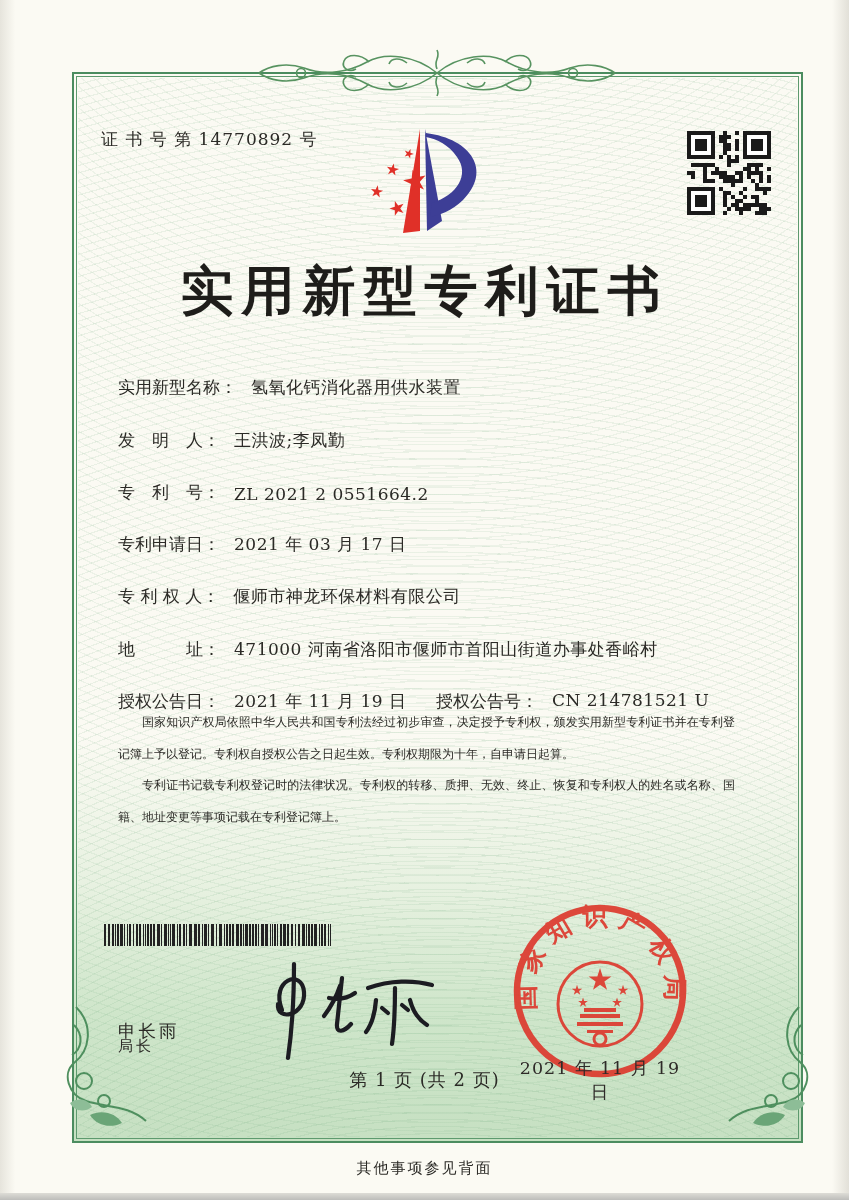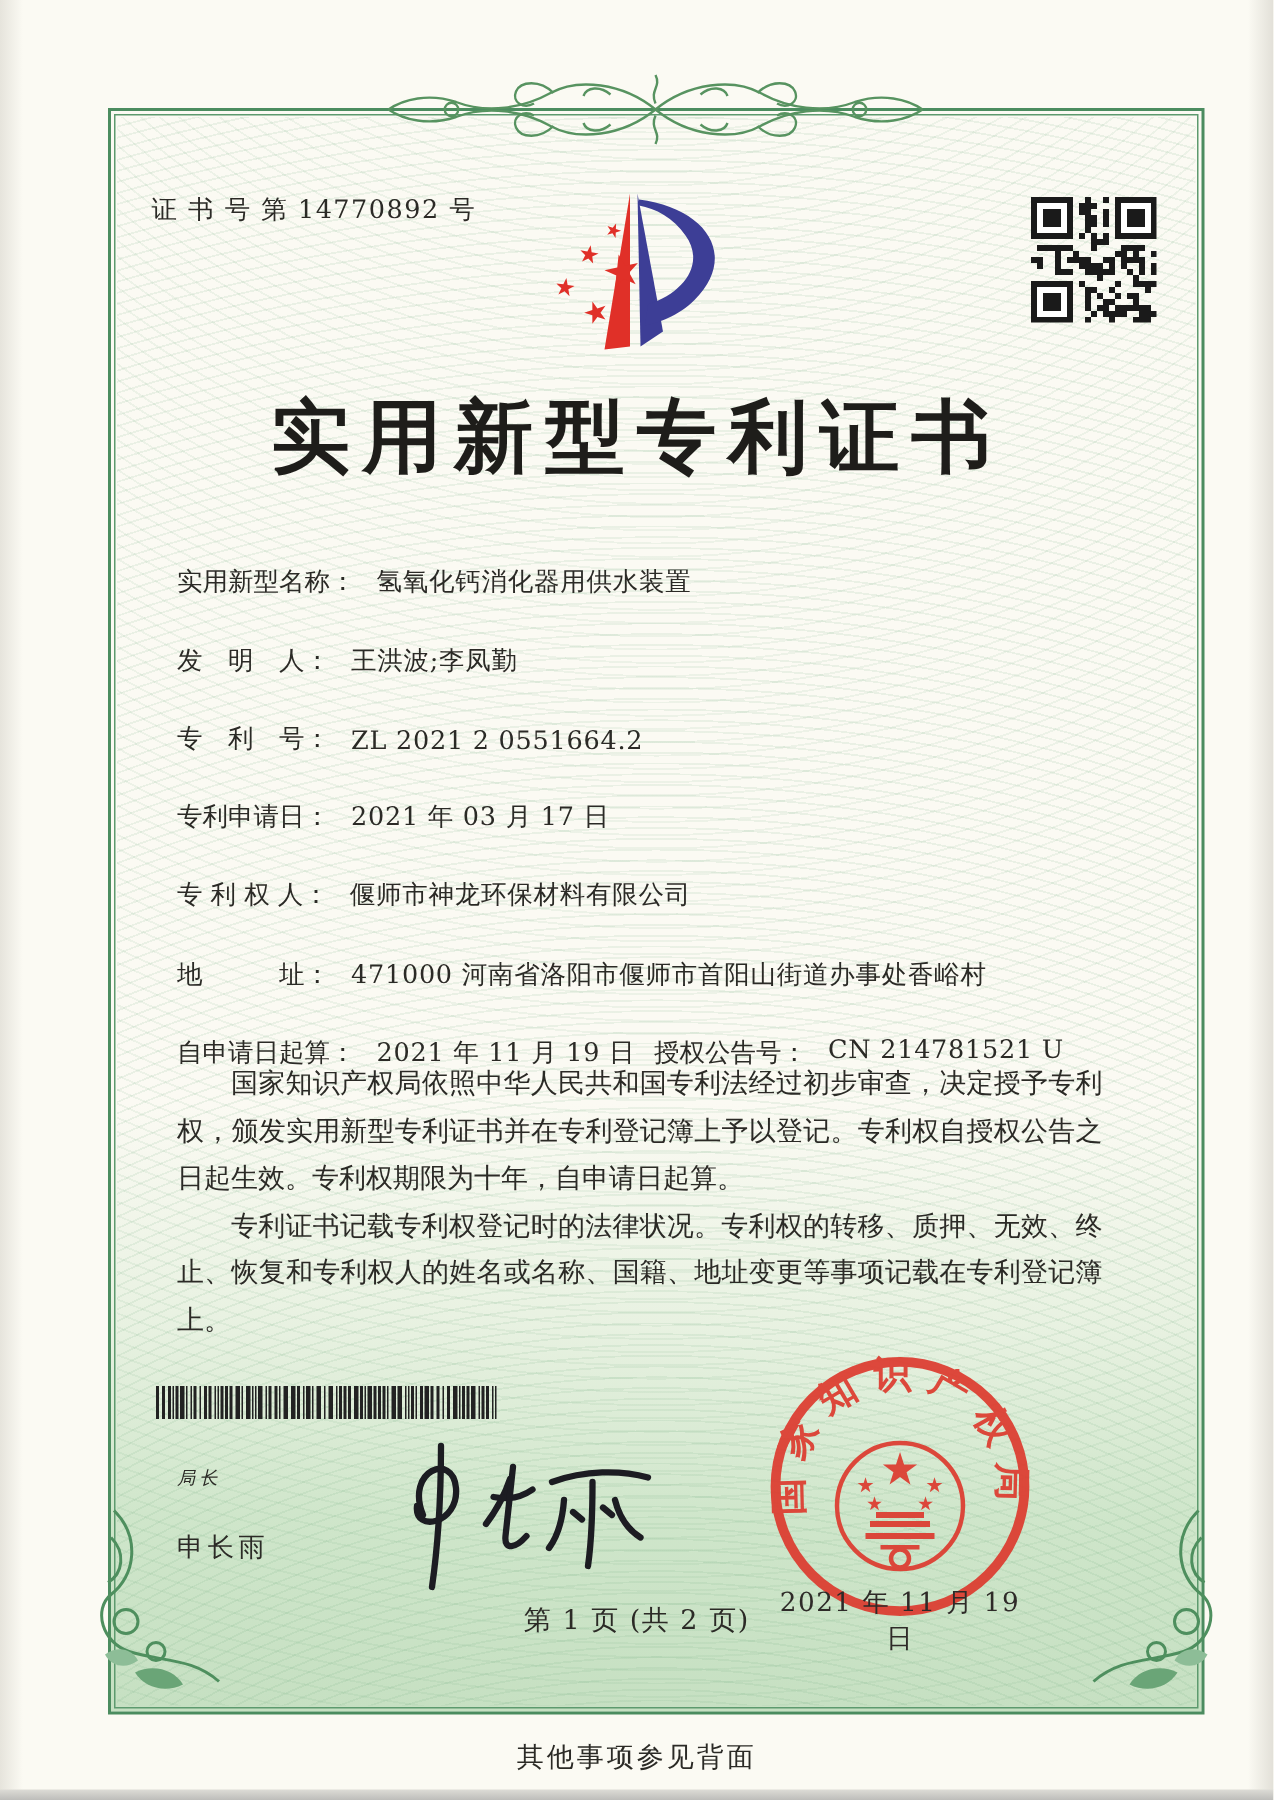"自申请日起算：" span.flabel { text: 自申请日起算 -> 授权公告日 }
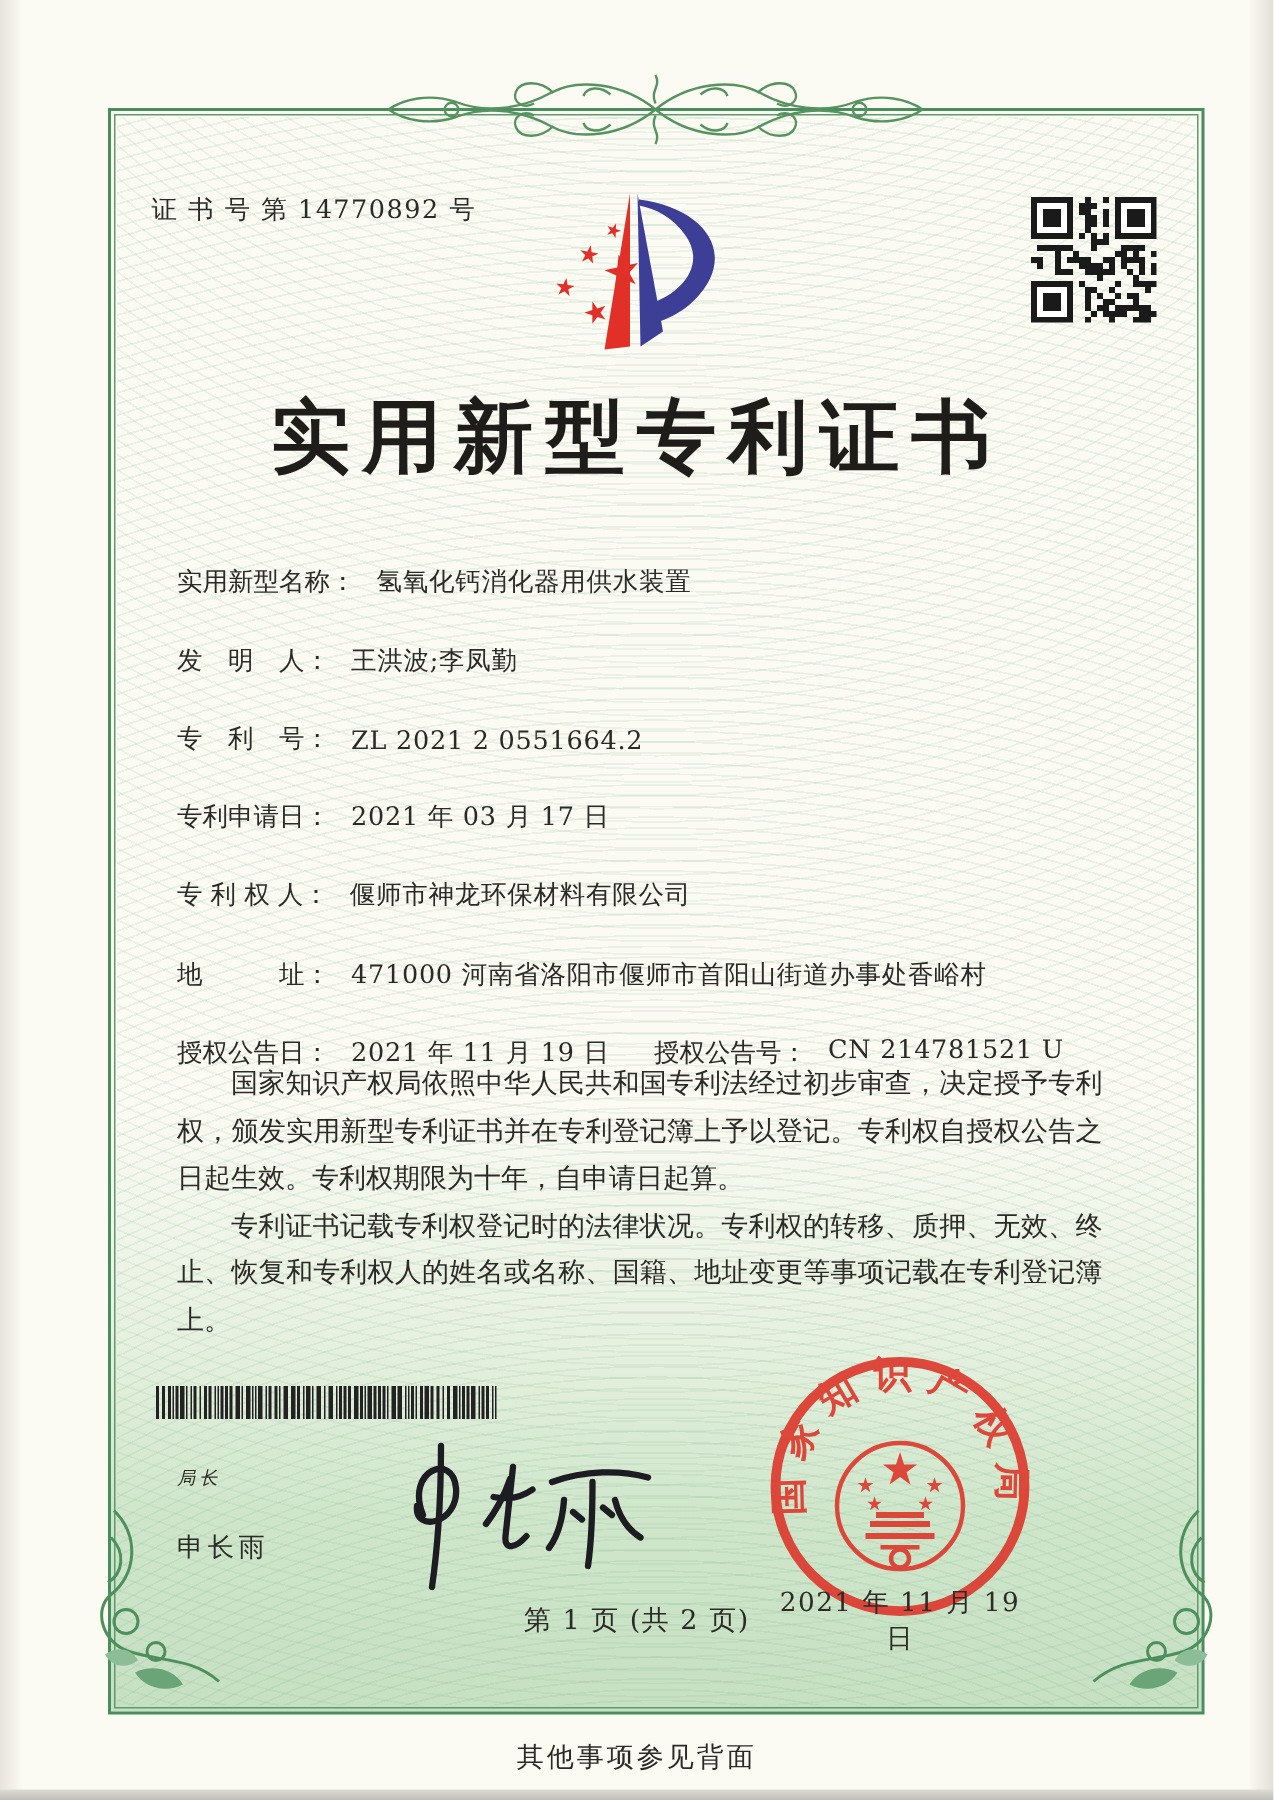"国家知识产权局依照中华人民共和国专利法经过初步审查，决定授予专利权，颁发实用新型" .body-text { font-size: 18px -> 12px }
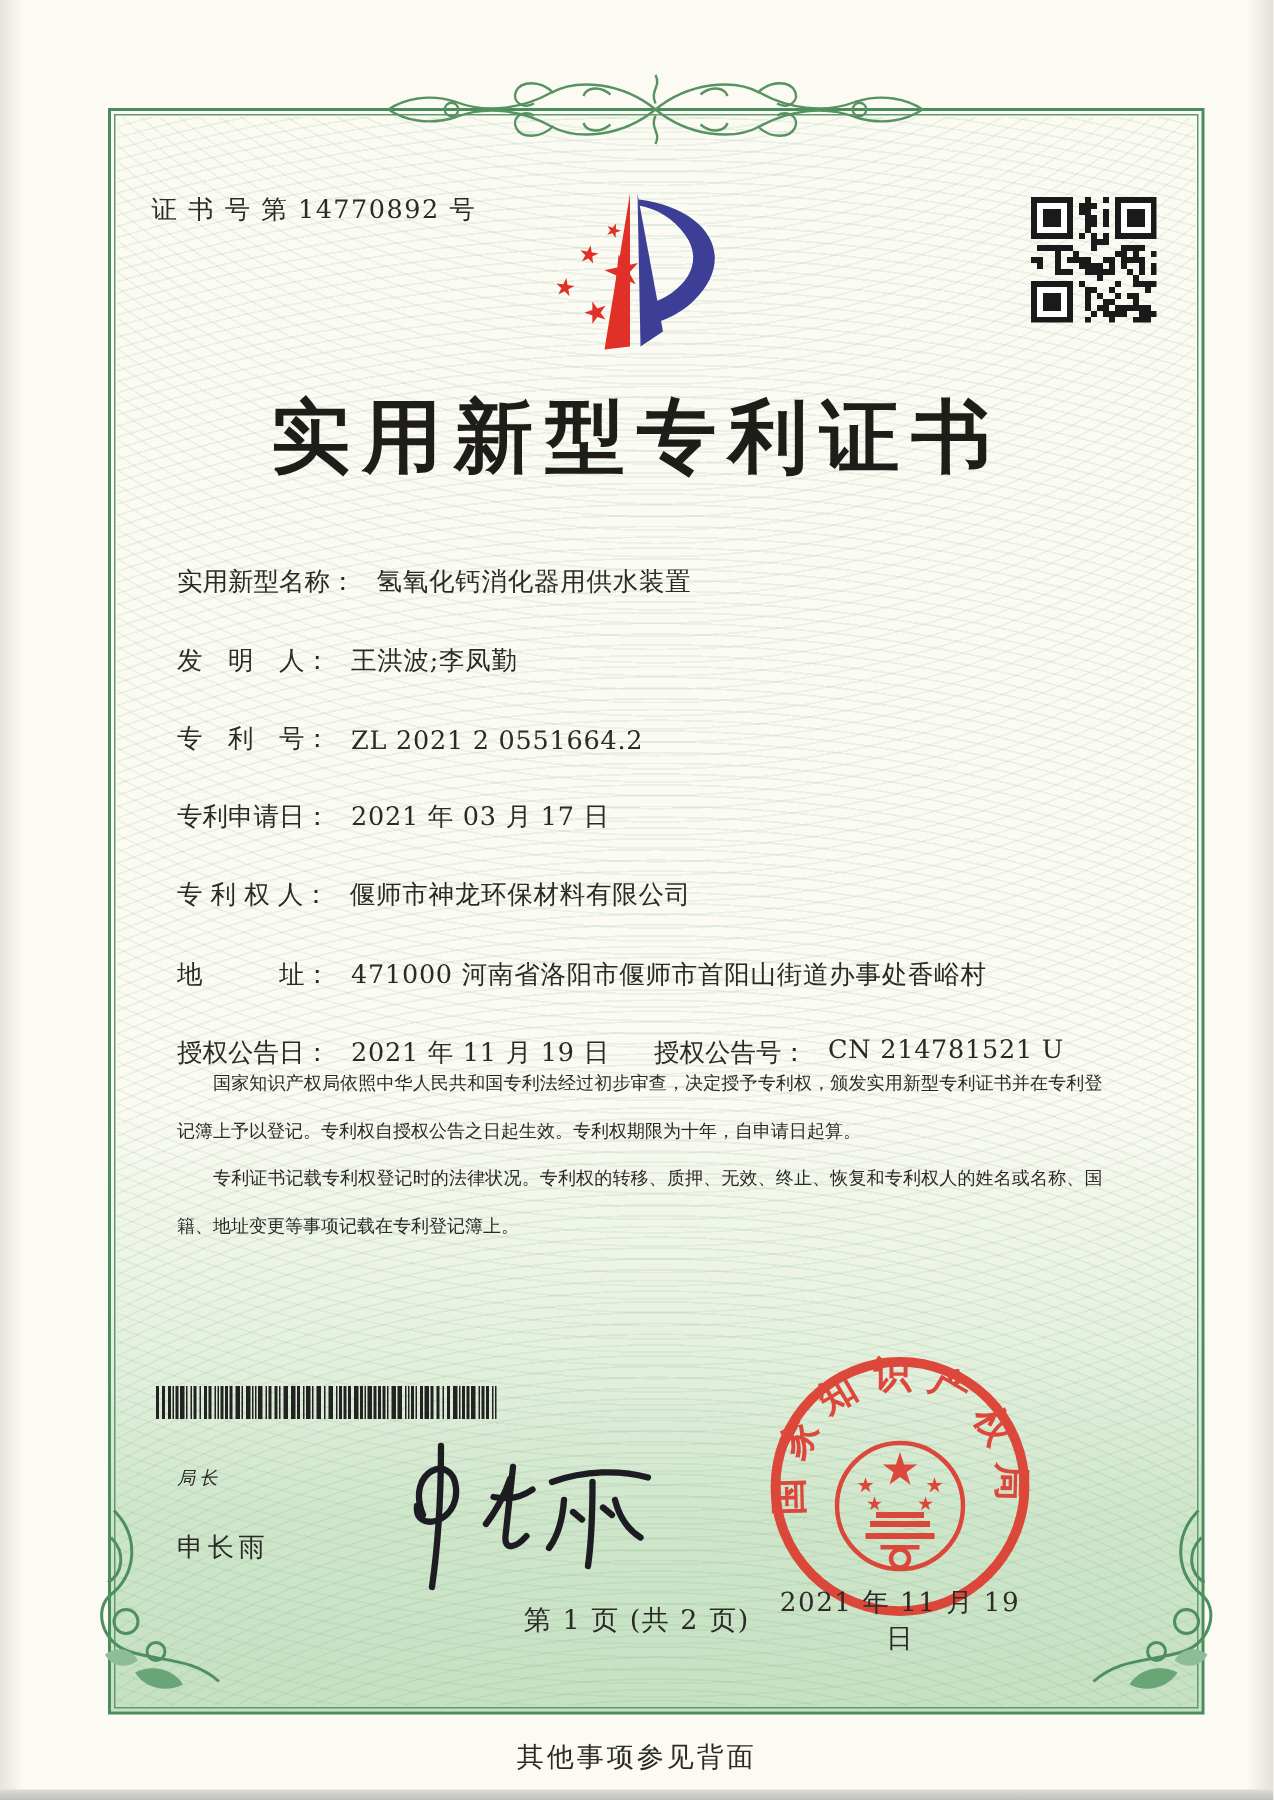"局长" .duty { font-size: 12px -> 15px; font-style: italic -> none; top: 977px -> 1037px }
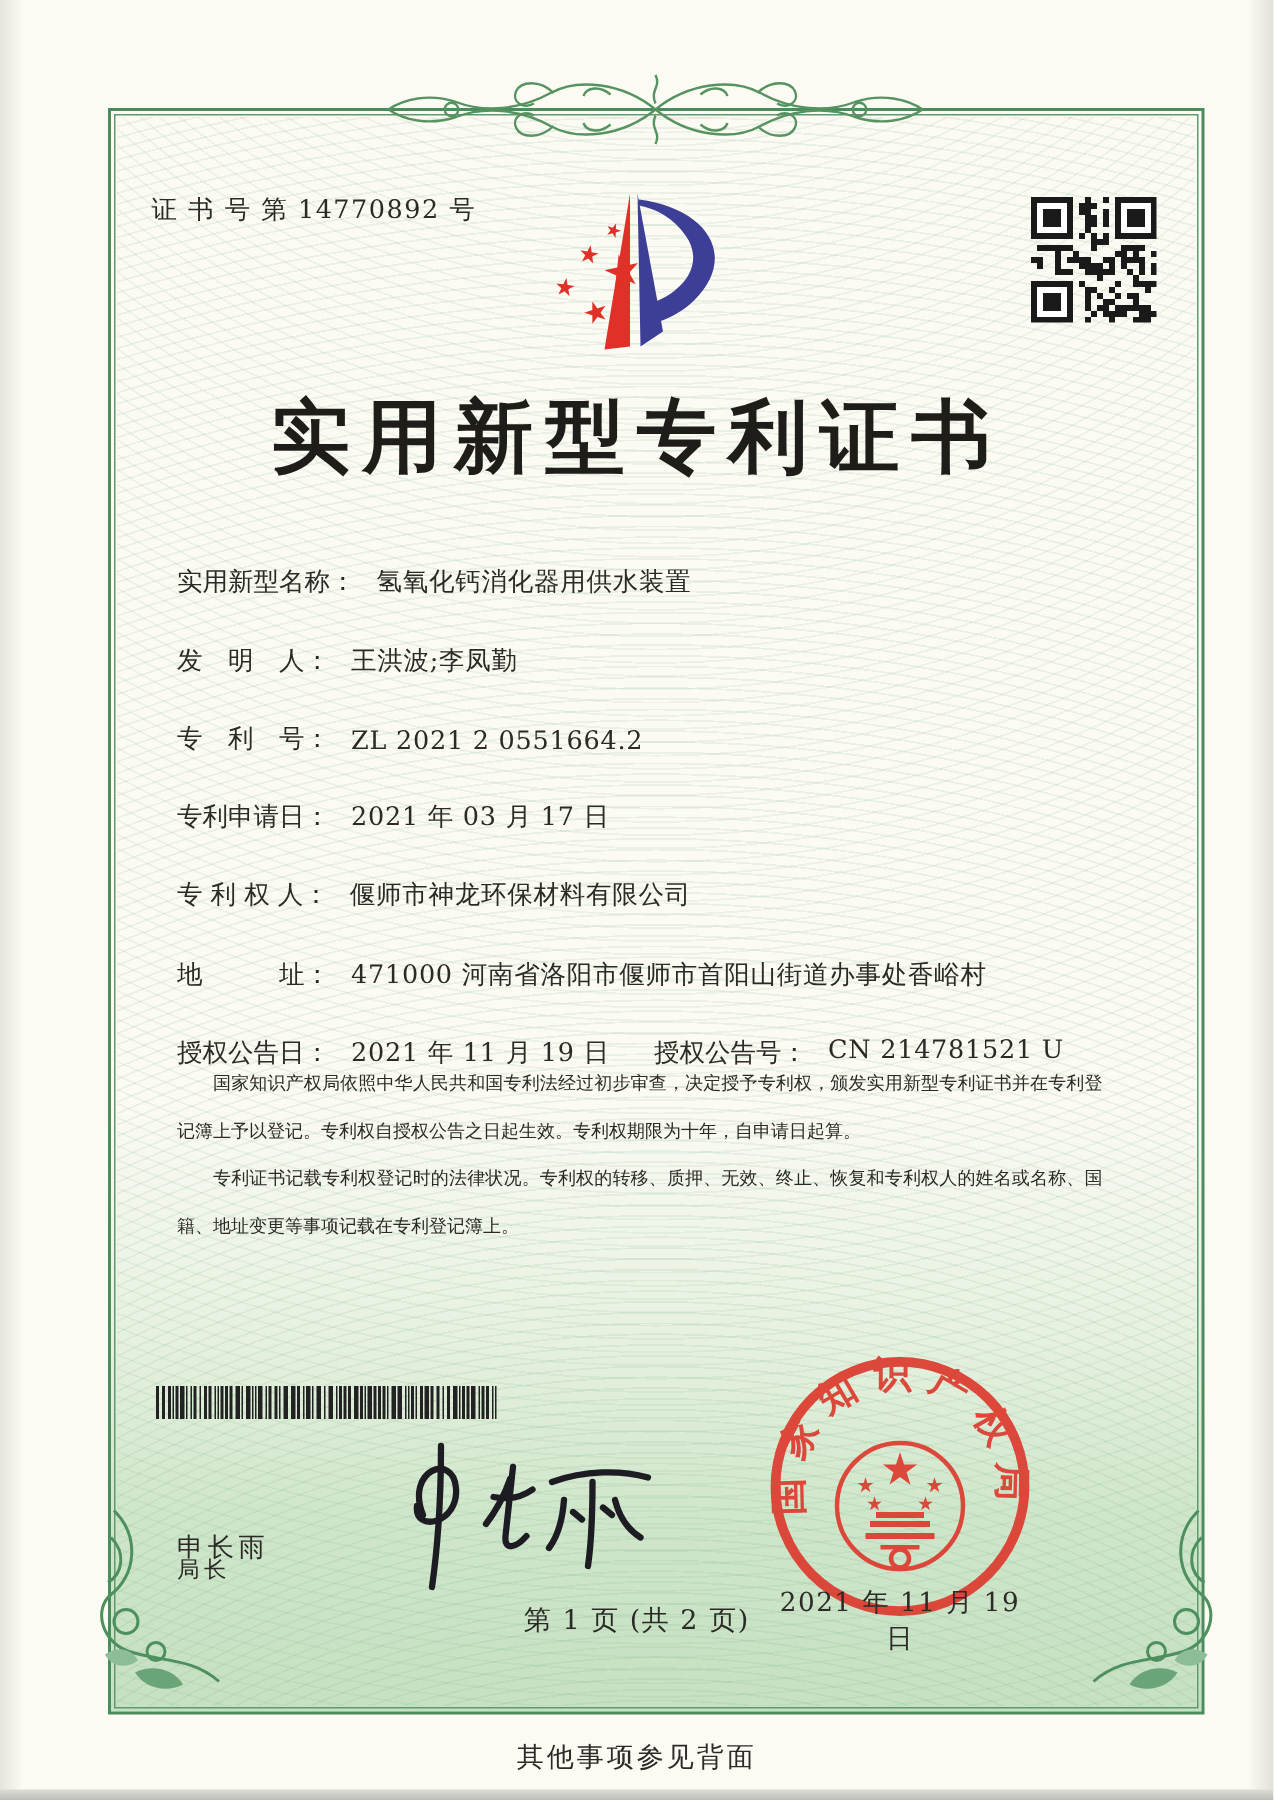"其他事项参见背面" .back-note { font-size: 18px -> 15px }
